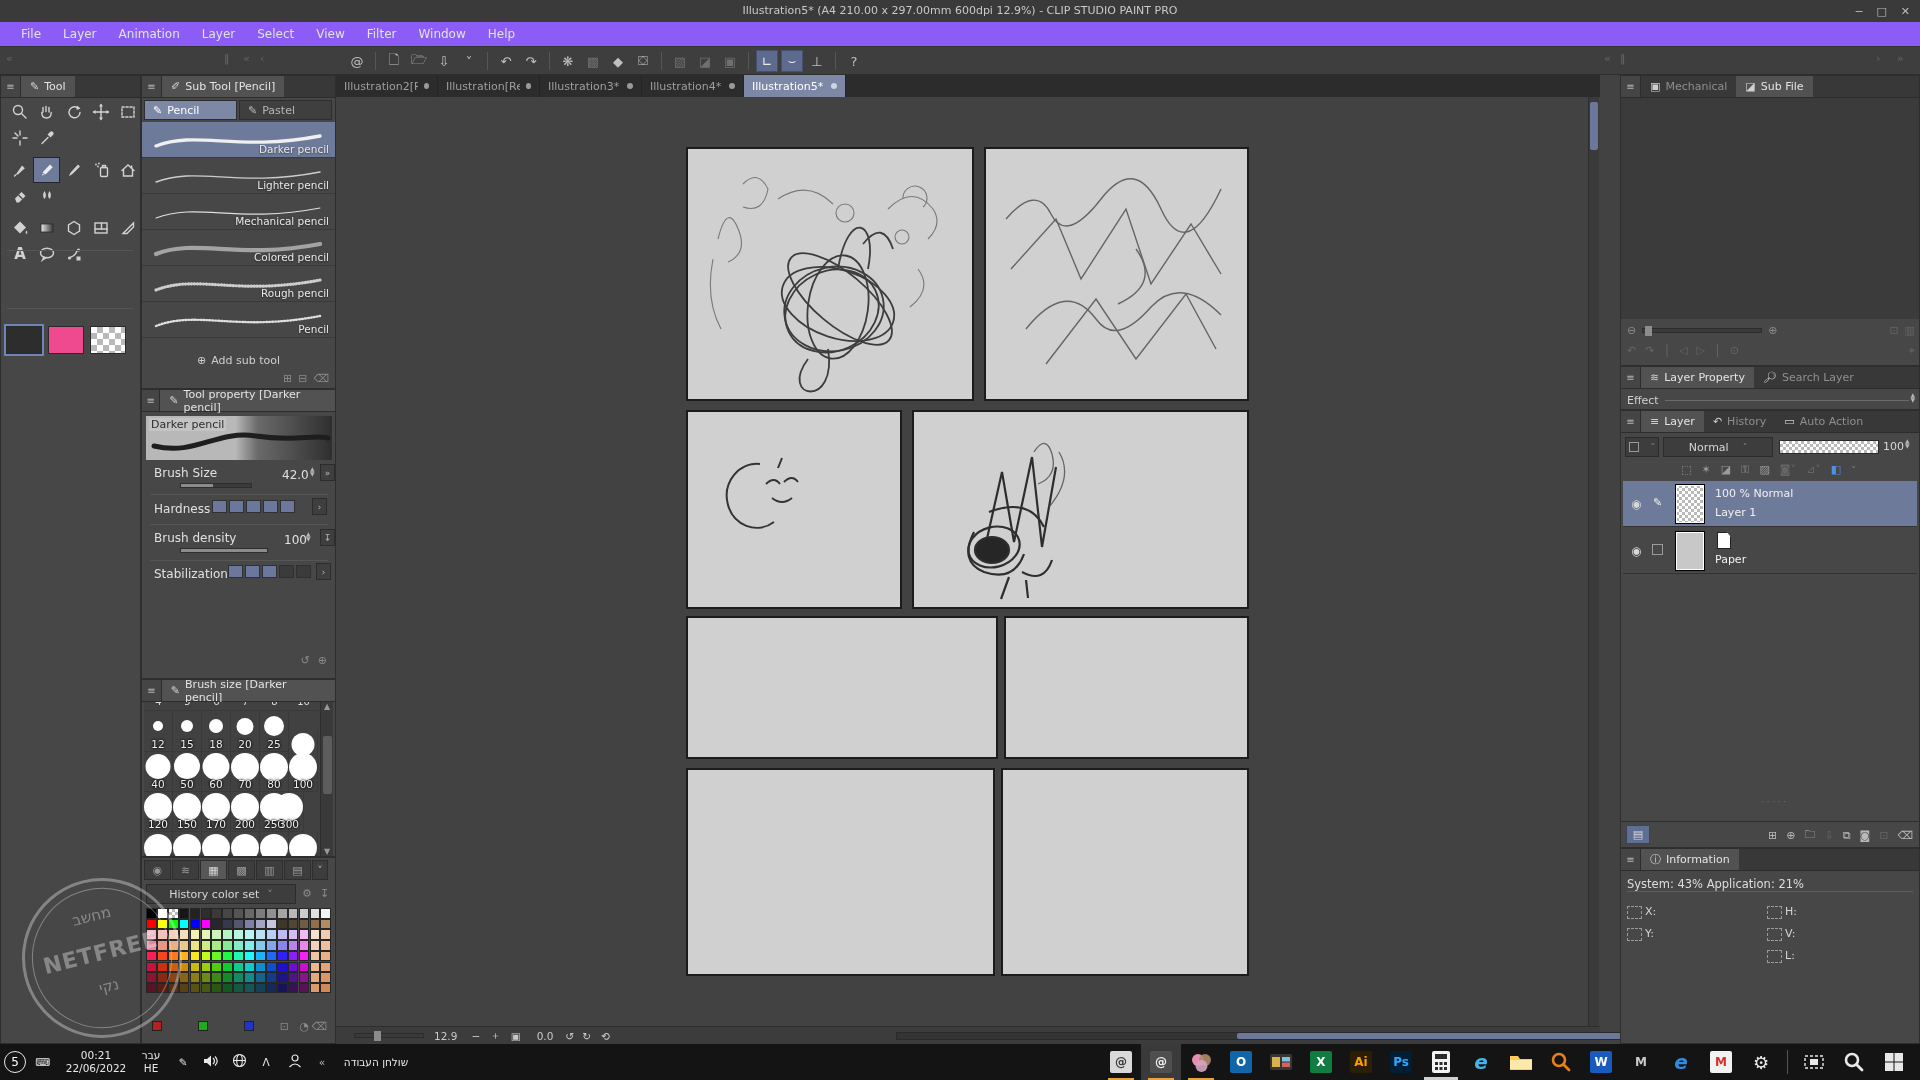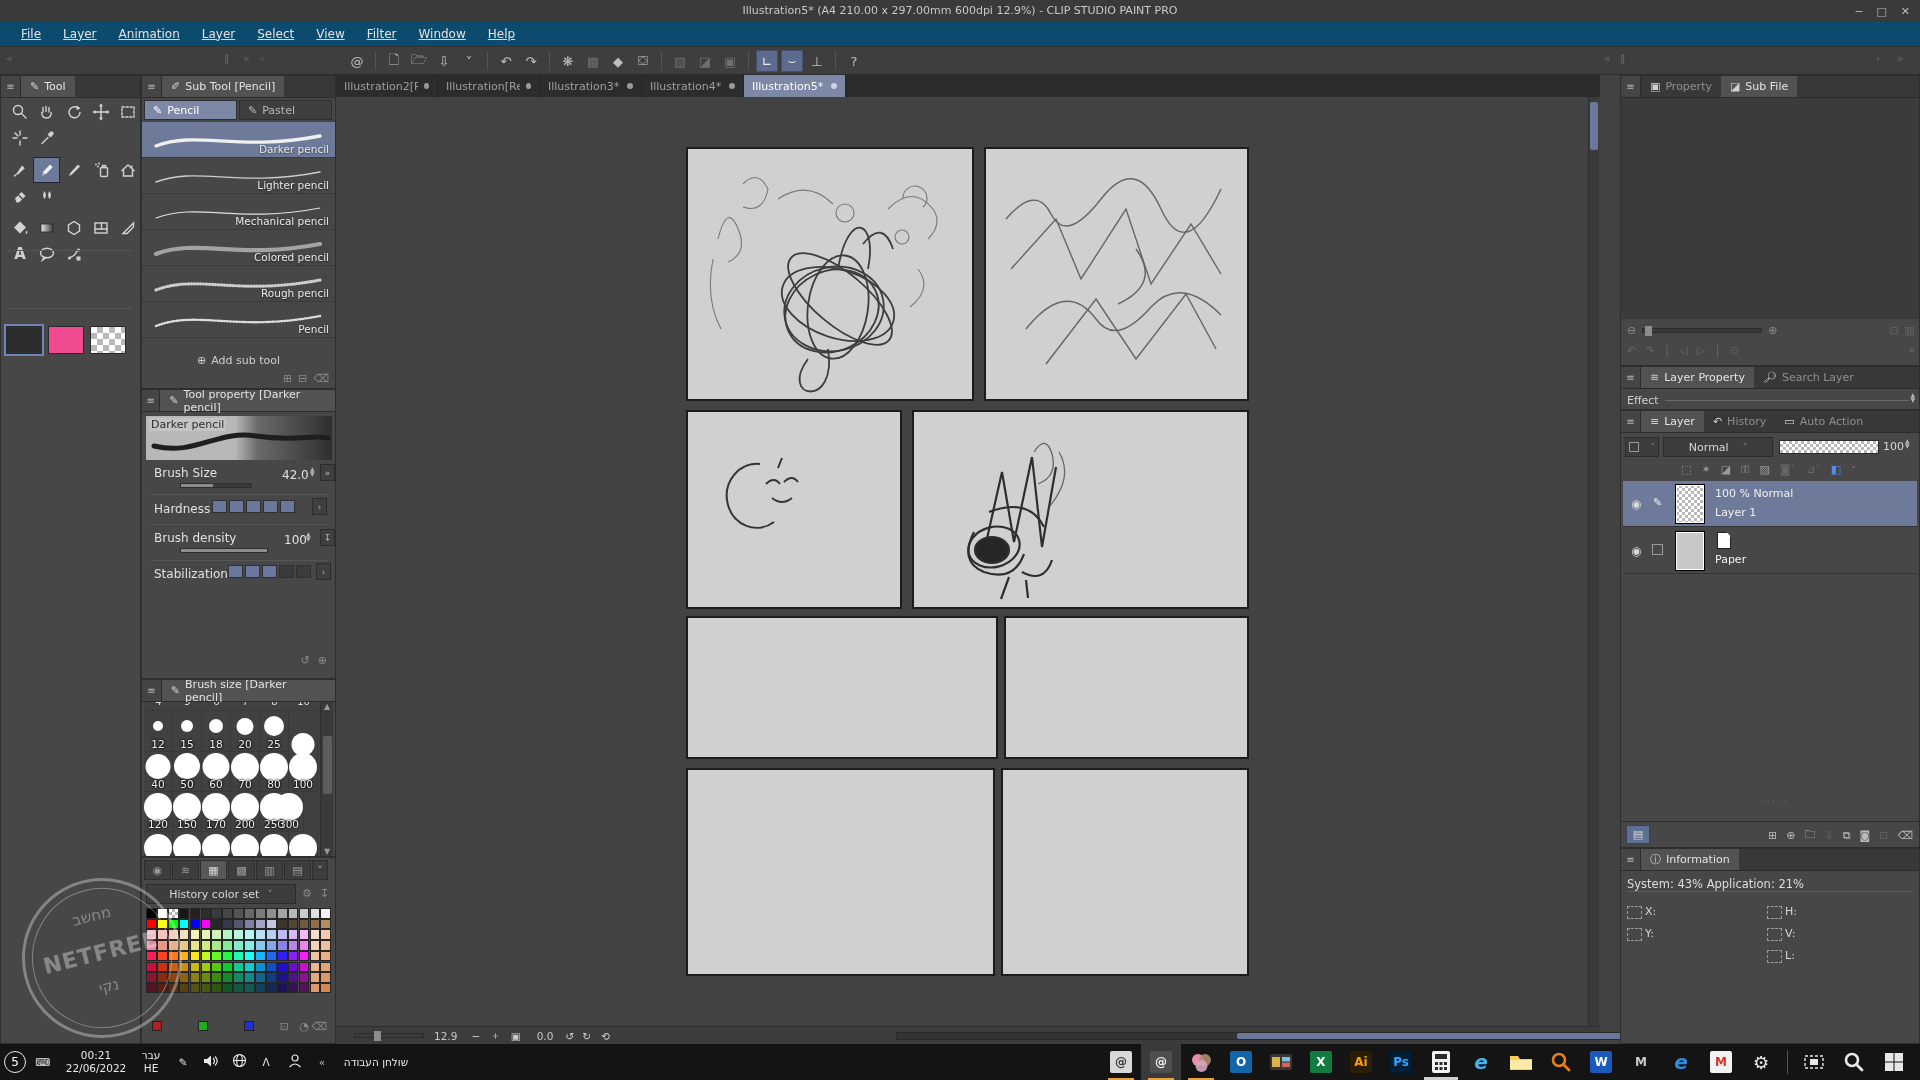"File" #menubar { background: #0c4a6e -> #8b5cf6; text-decoration: underline -> none }
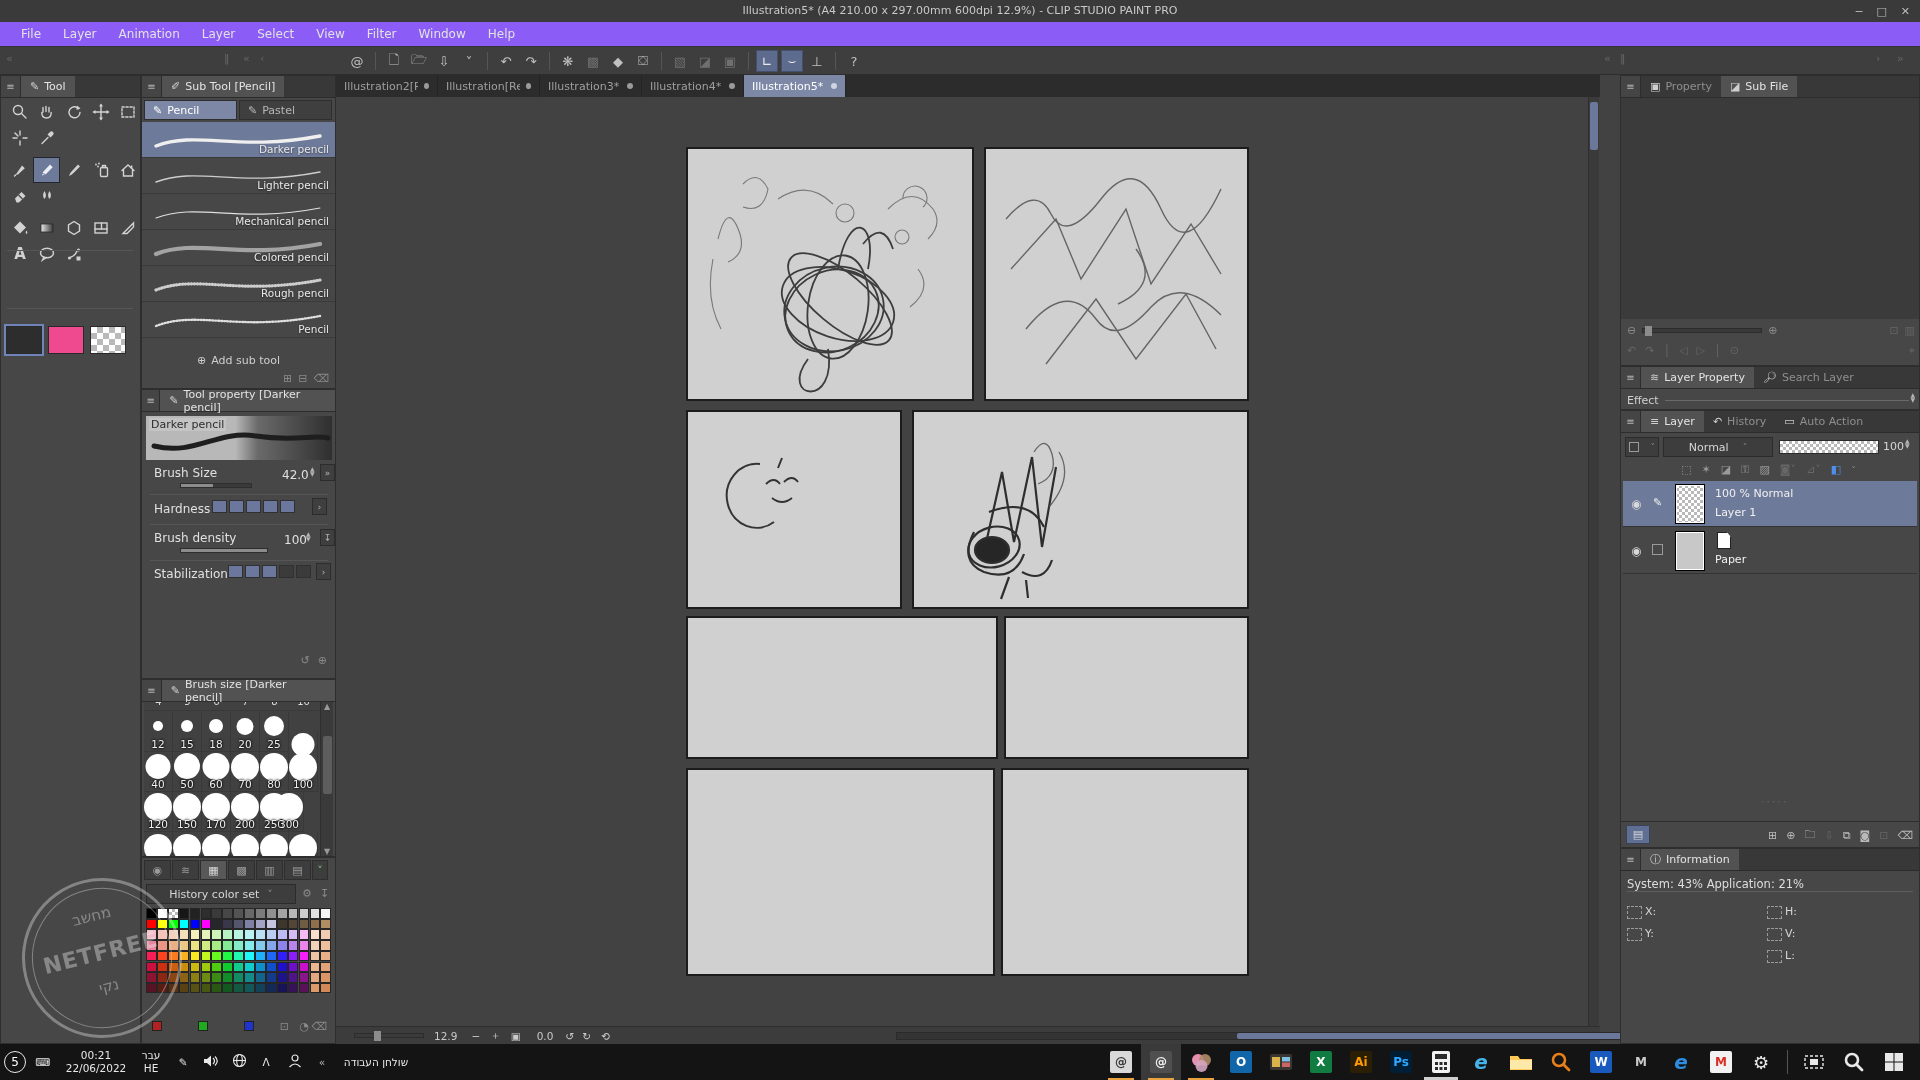"Property" span { text: Property -> Mechanical }
